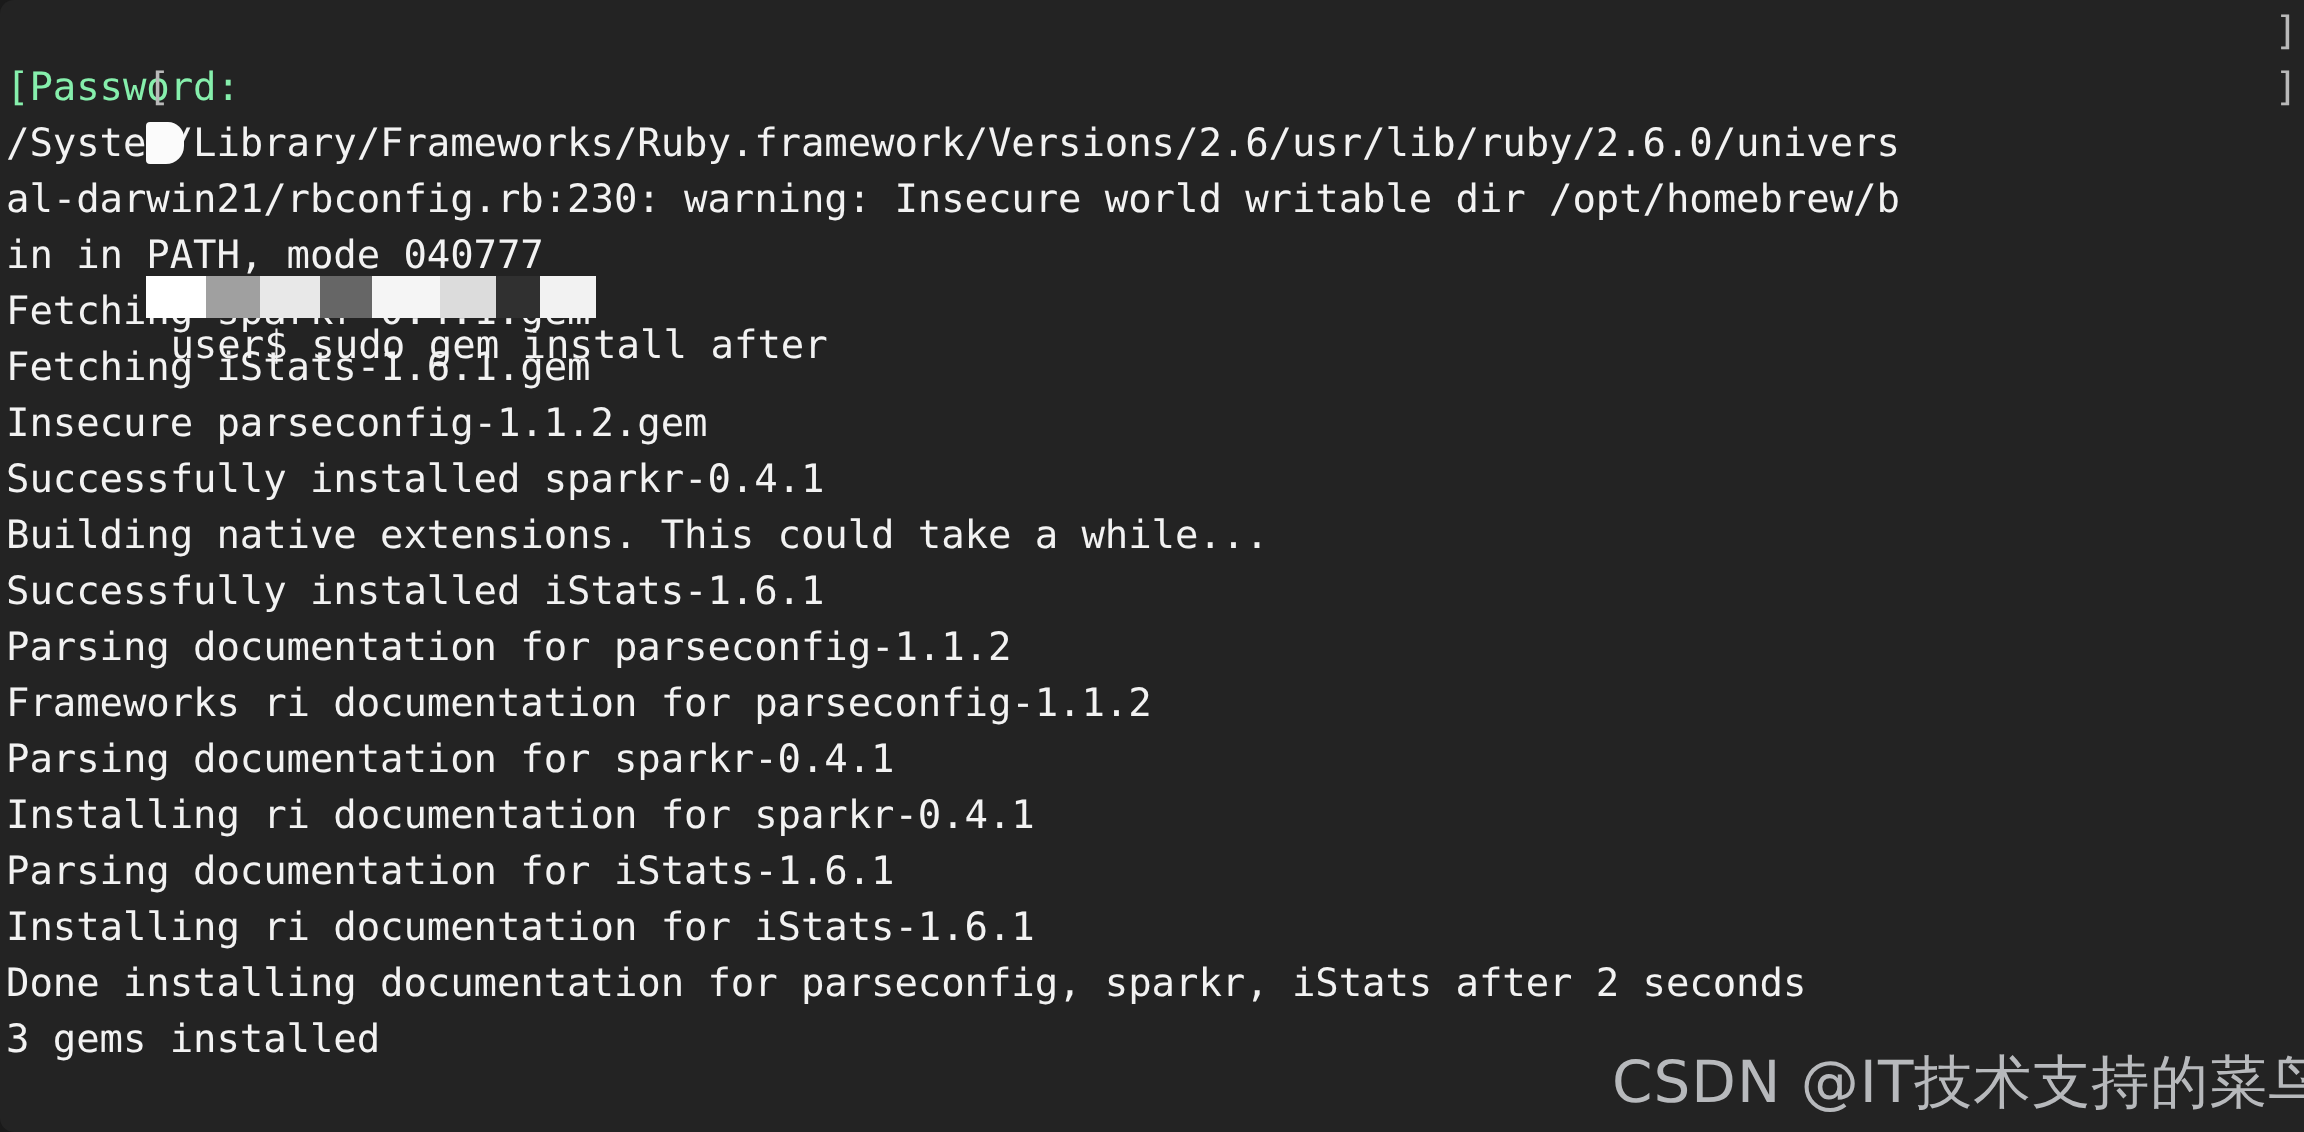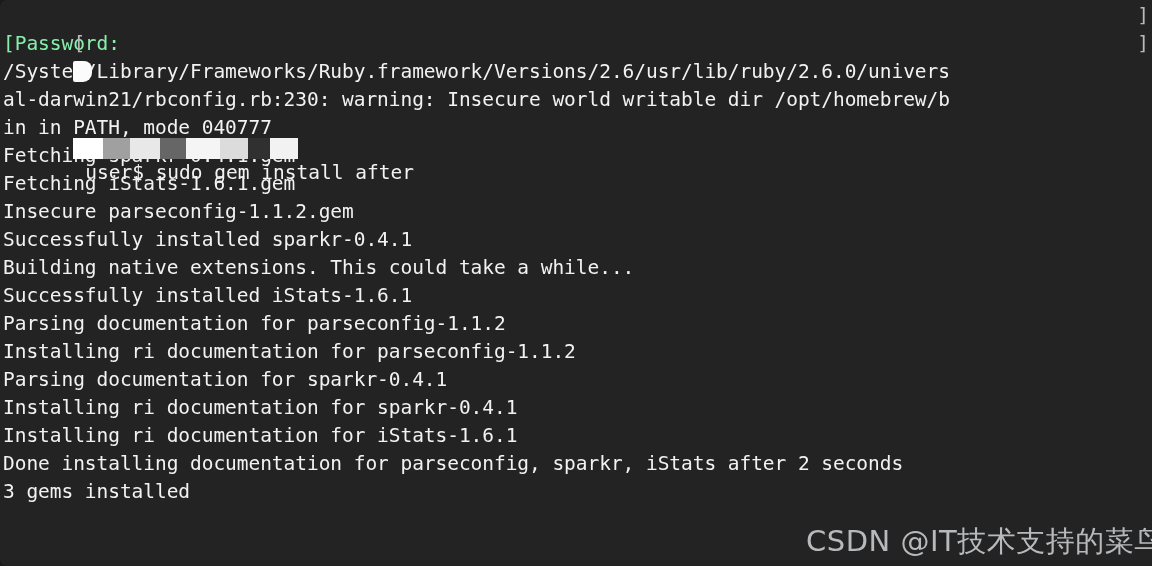"Installing ri documentation for" div.row { text: Installing -> Frameworks }
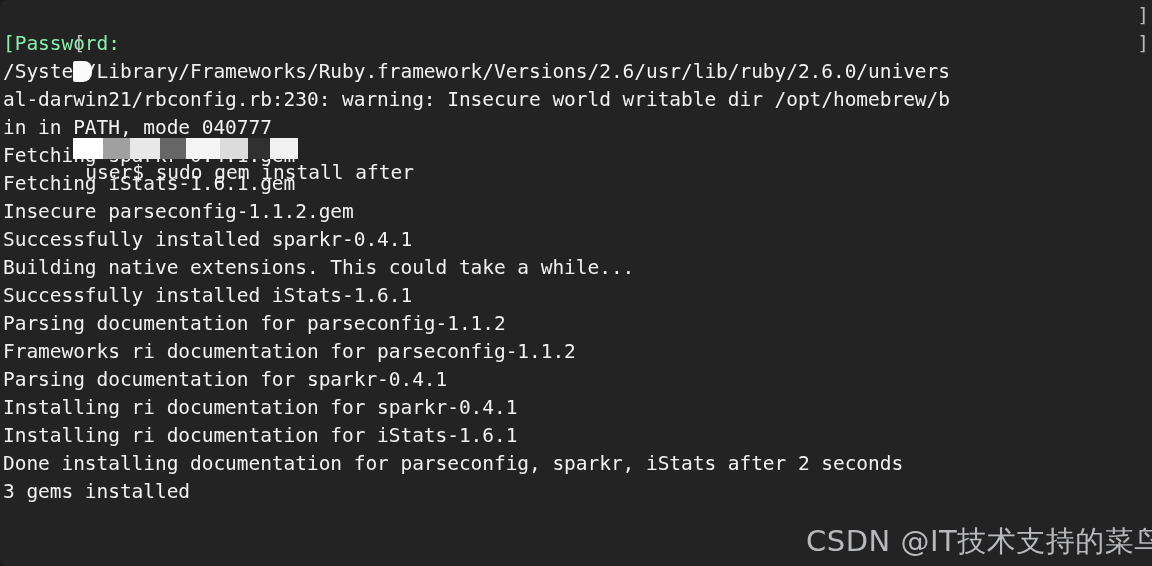"Parsing documentation for iStats-1.6.1" div.row { html: none -> <div>Parsing documentation for iStats-1.6.1</div> }
